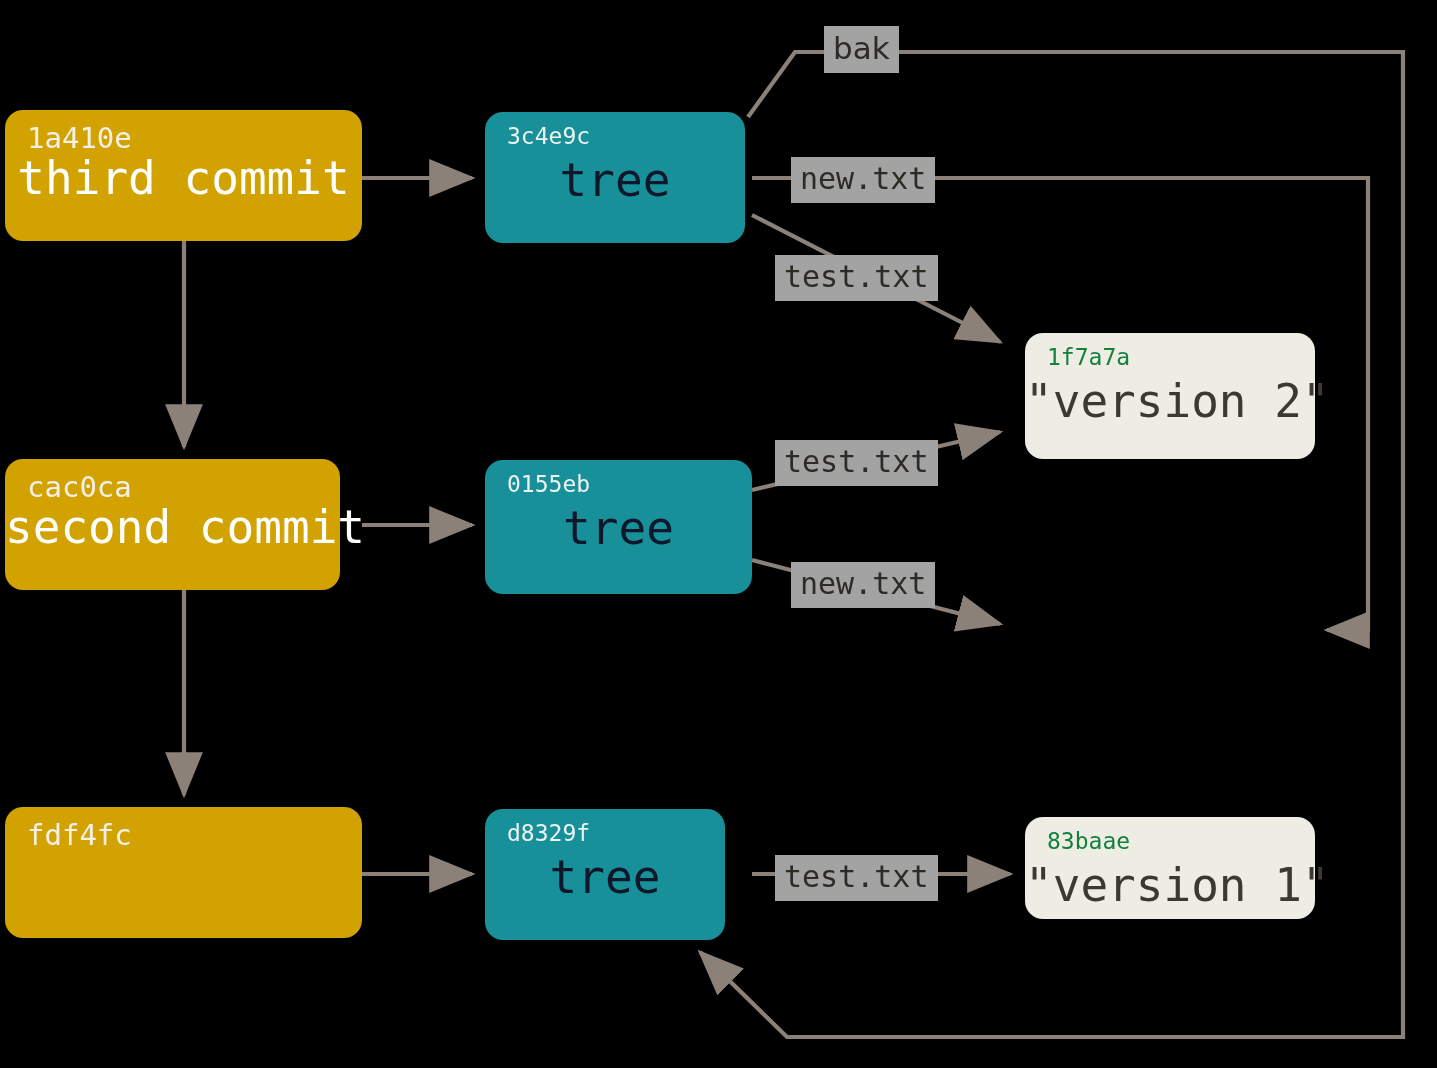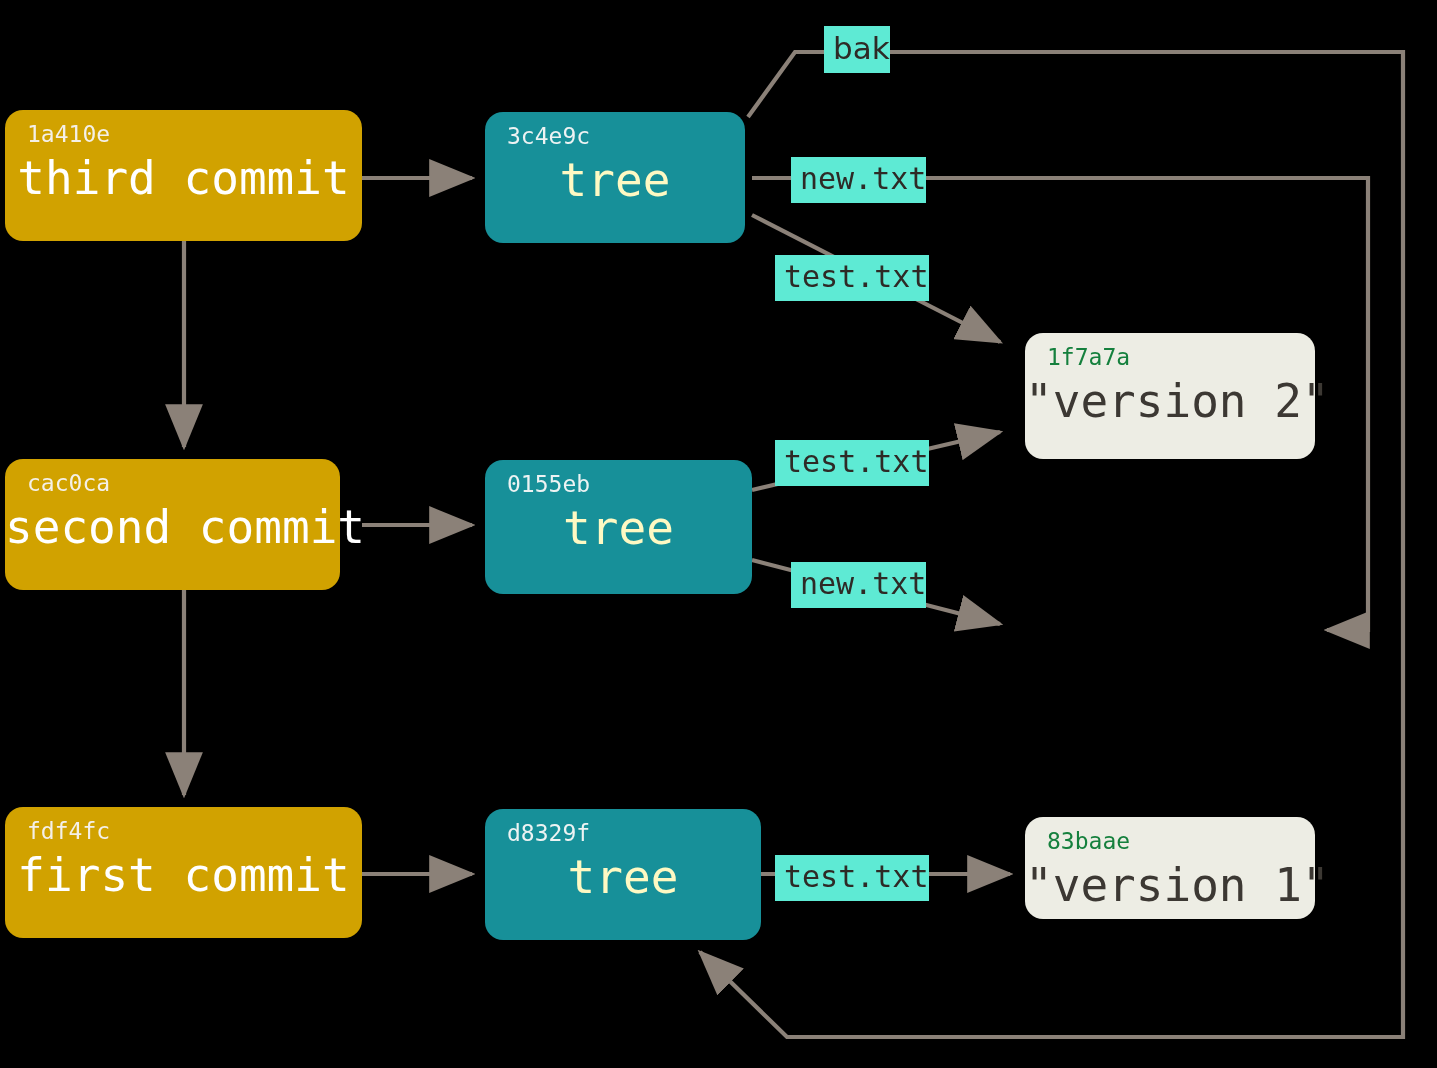"bak" .edgelabel { background: #5eead4 -> #a3a3a3; padding: 7px 0 9px 9px -> 7px 9px 9px 9px }
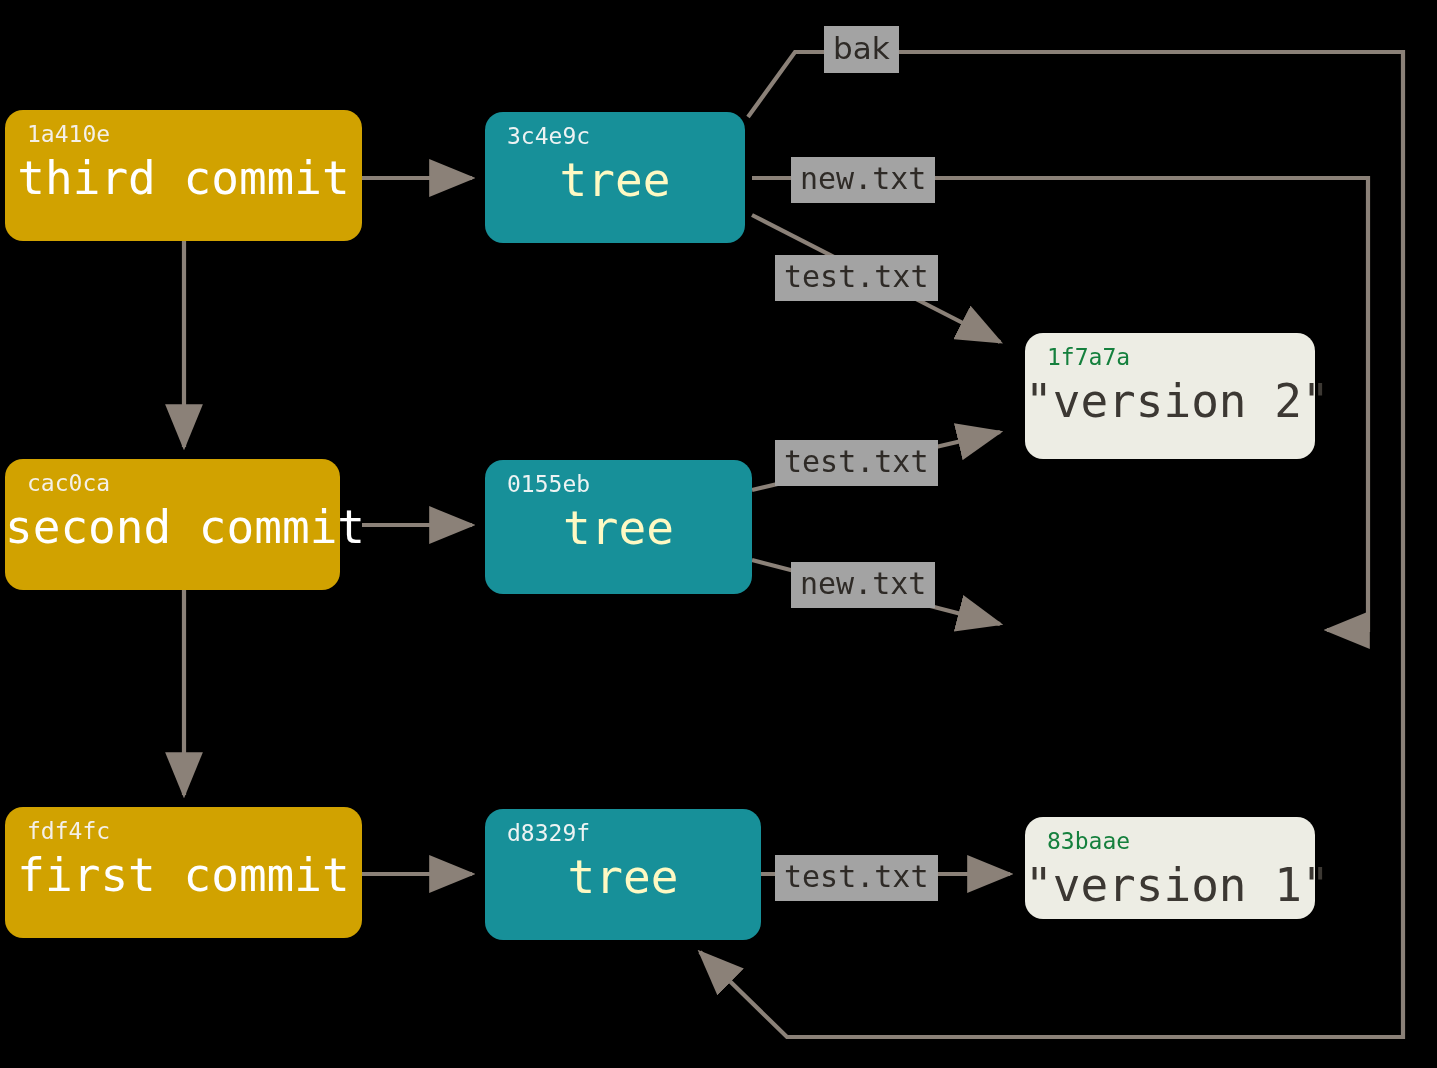"1a410e" .commit .hash { font-size: 23px -> 29px }
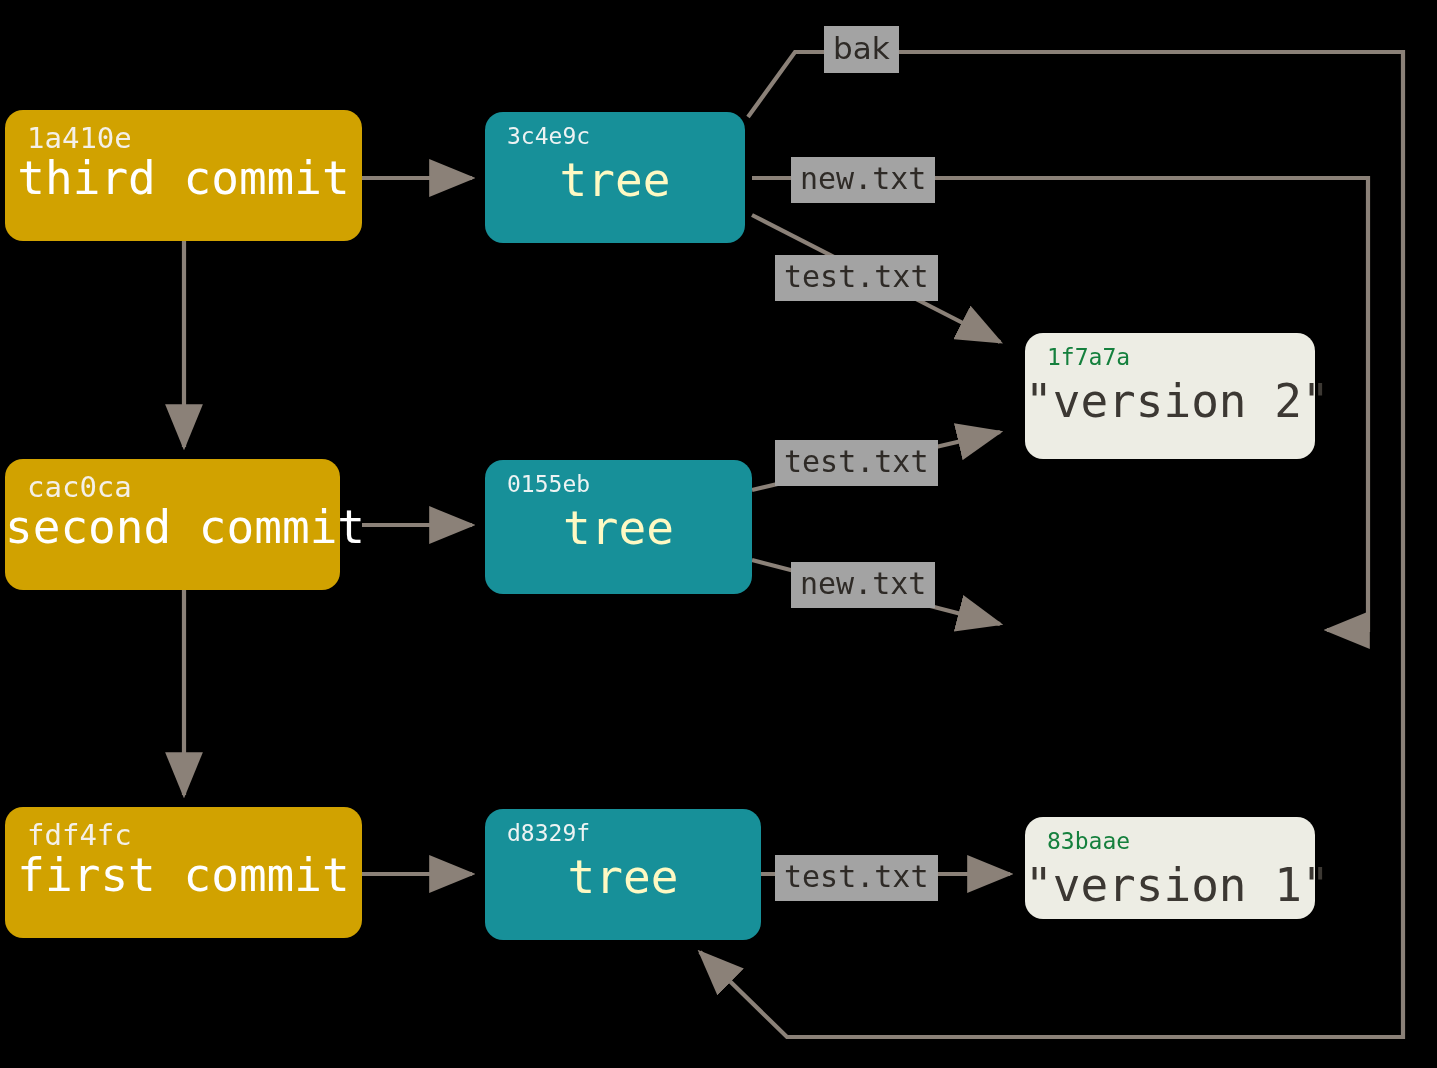"tree" .tree .title { color: #fef9c3 -> #0f172a }
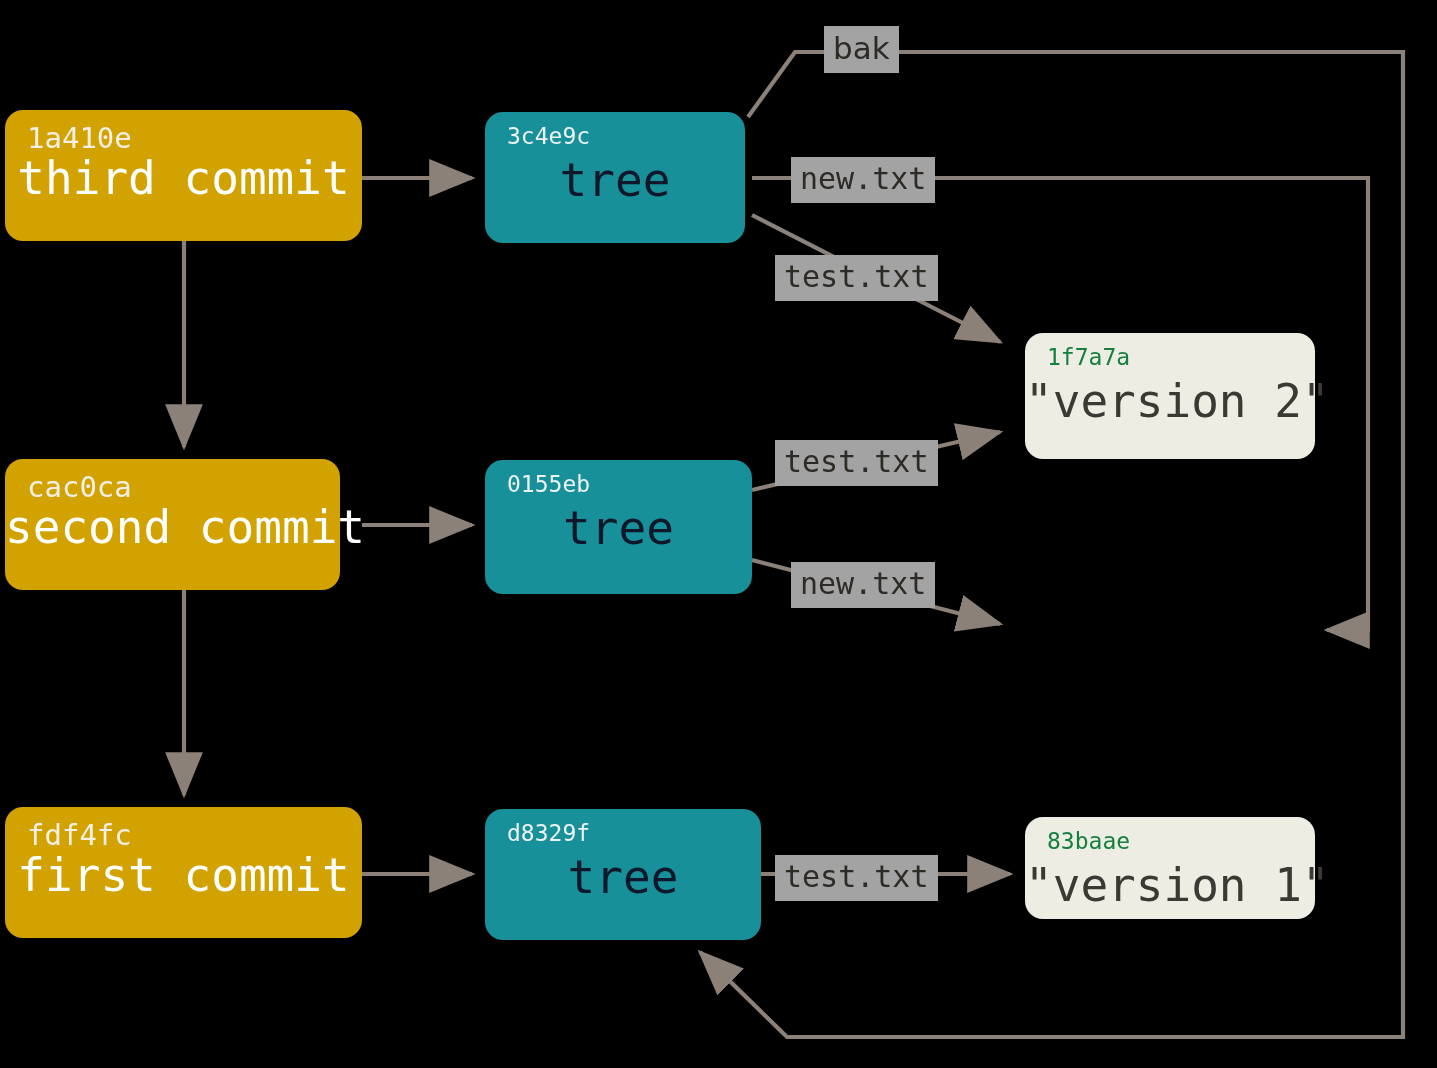"d8329f" div.node { width: 276px -> 240px }
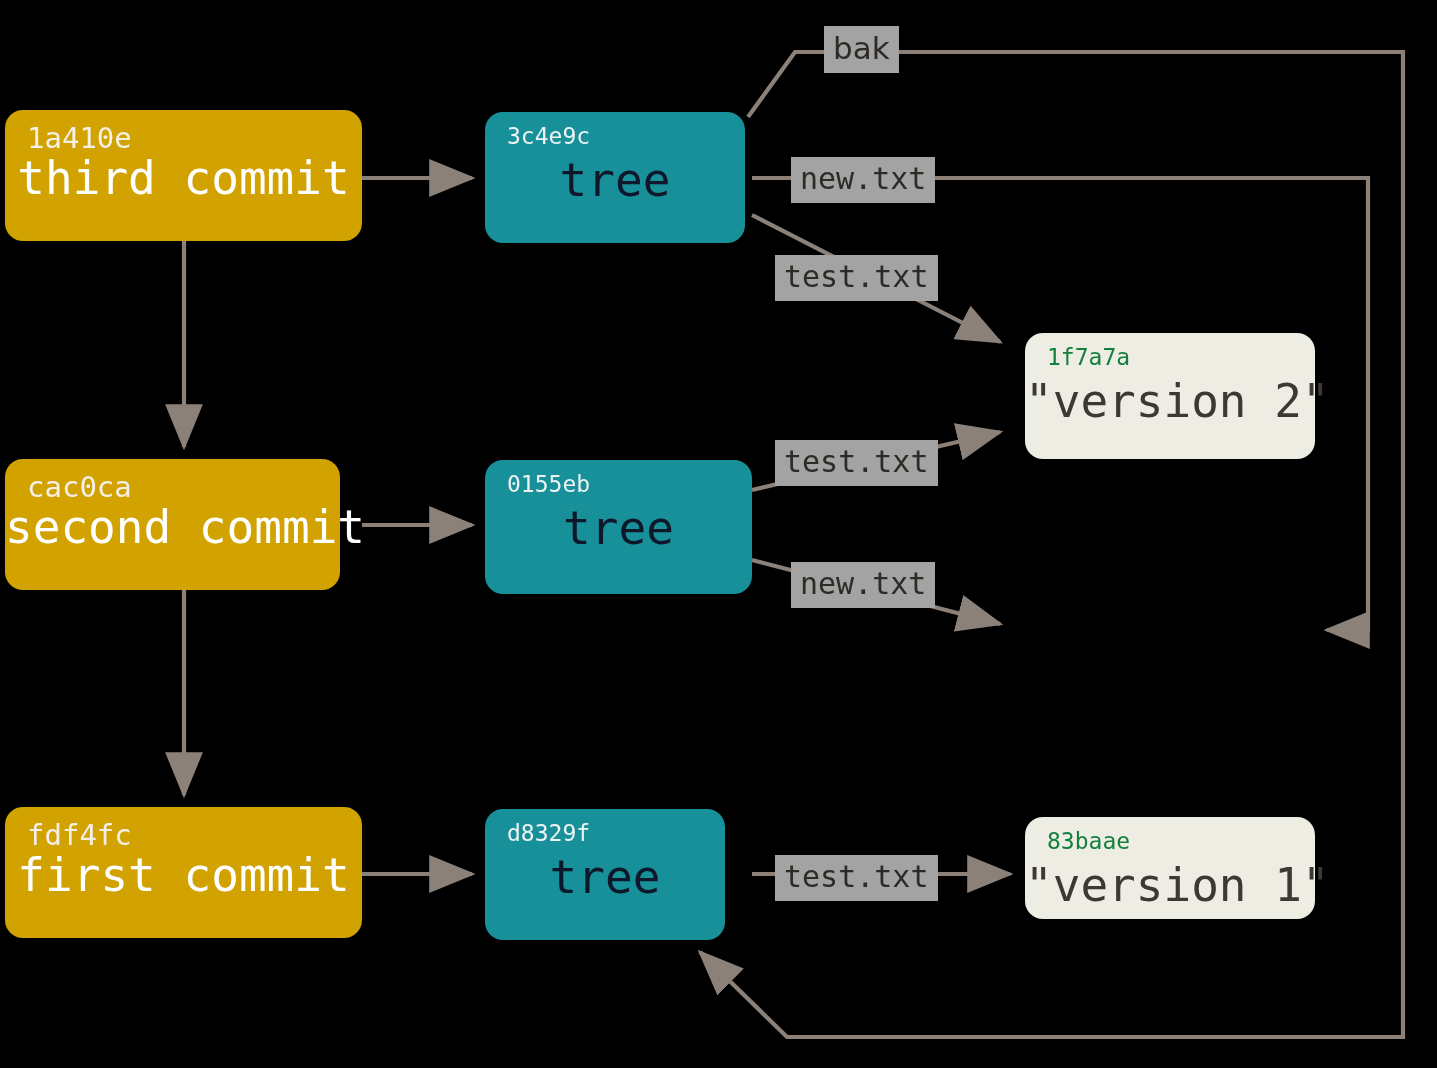"first commit" span.title { html: <span>first commit</span> -> none }
